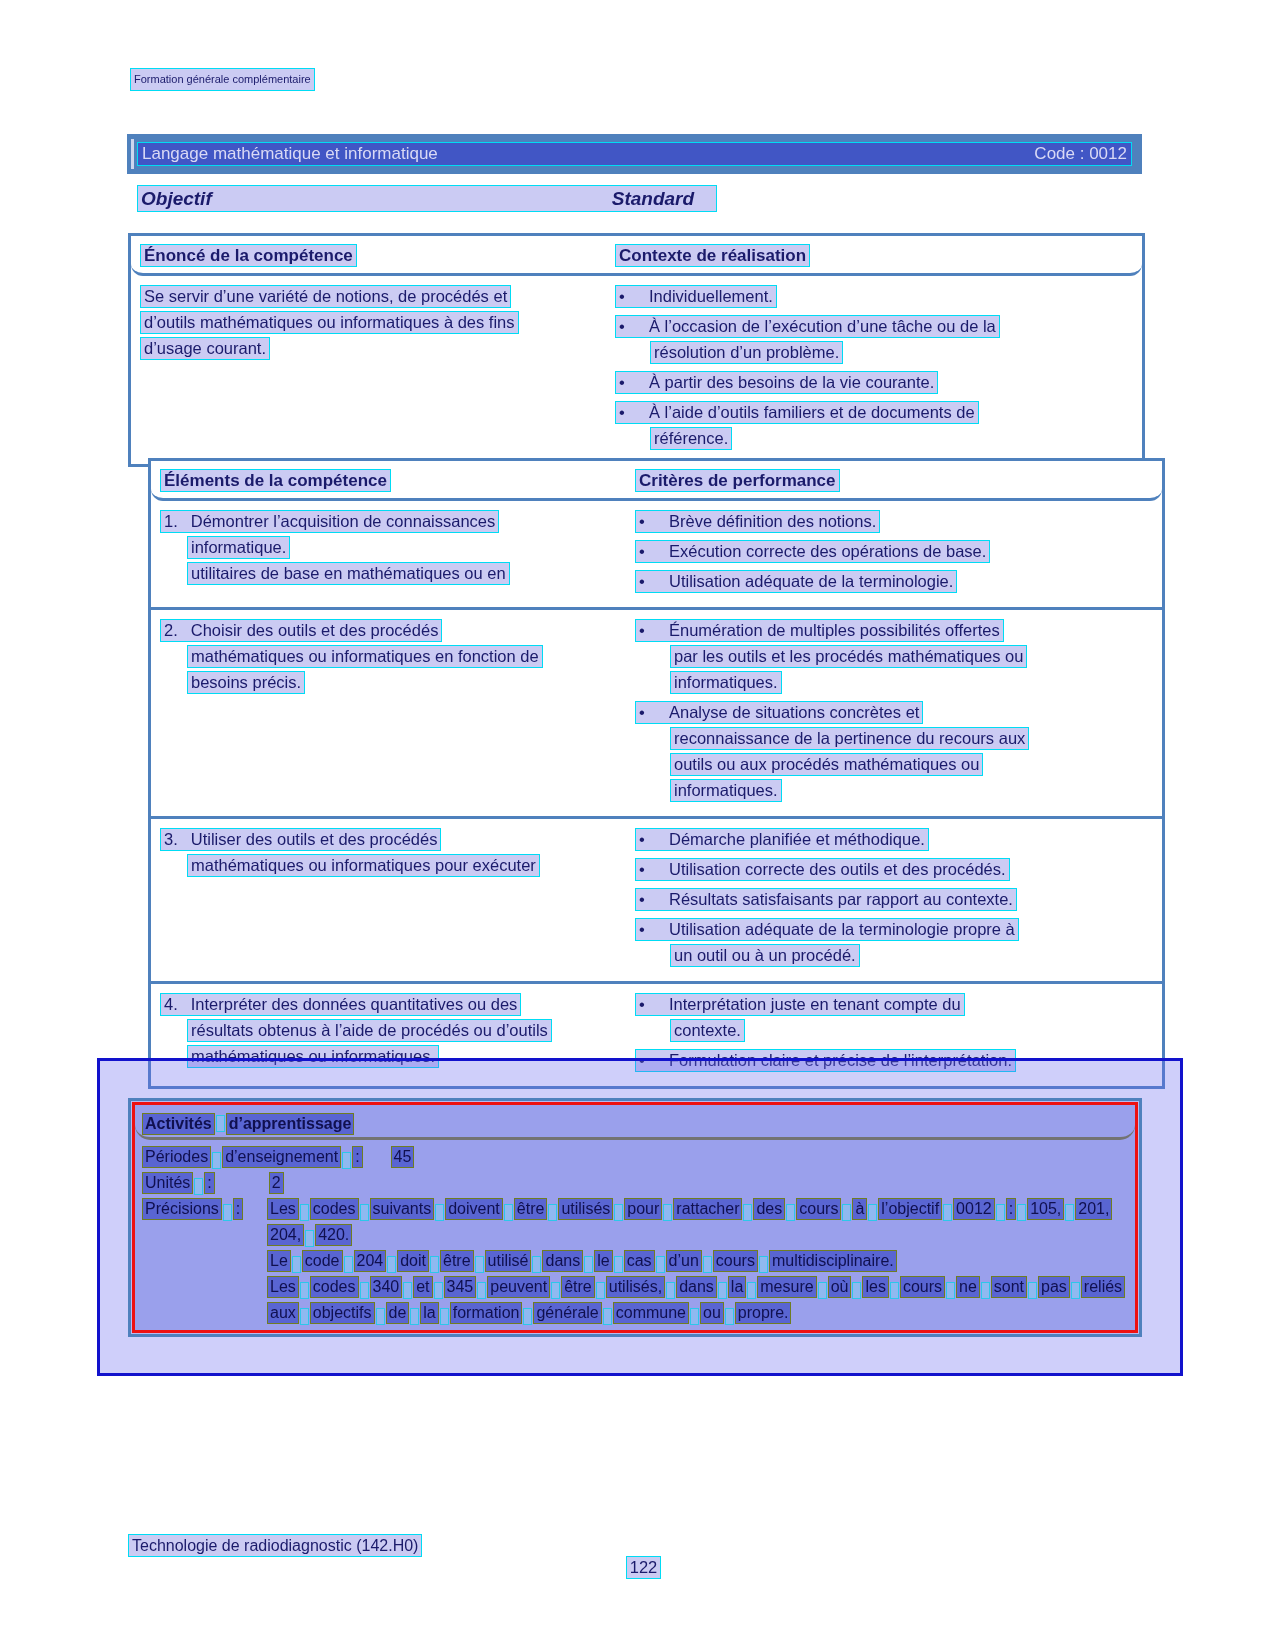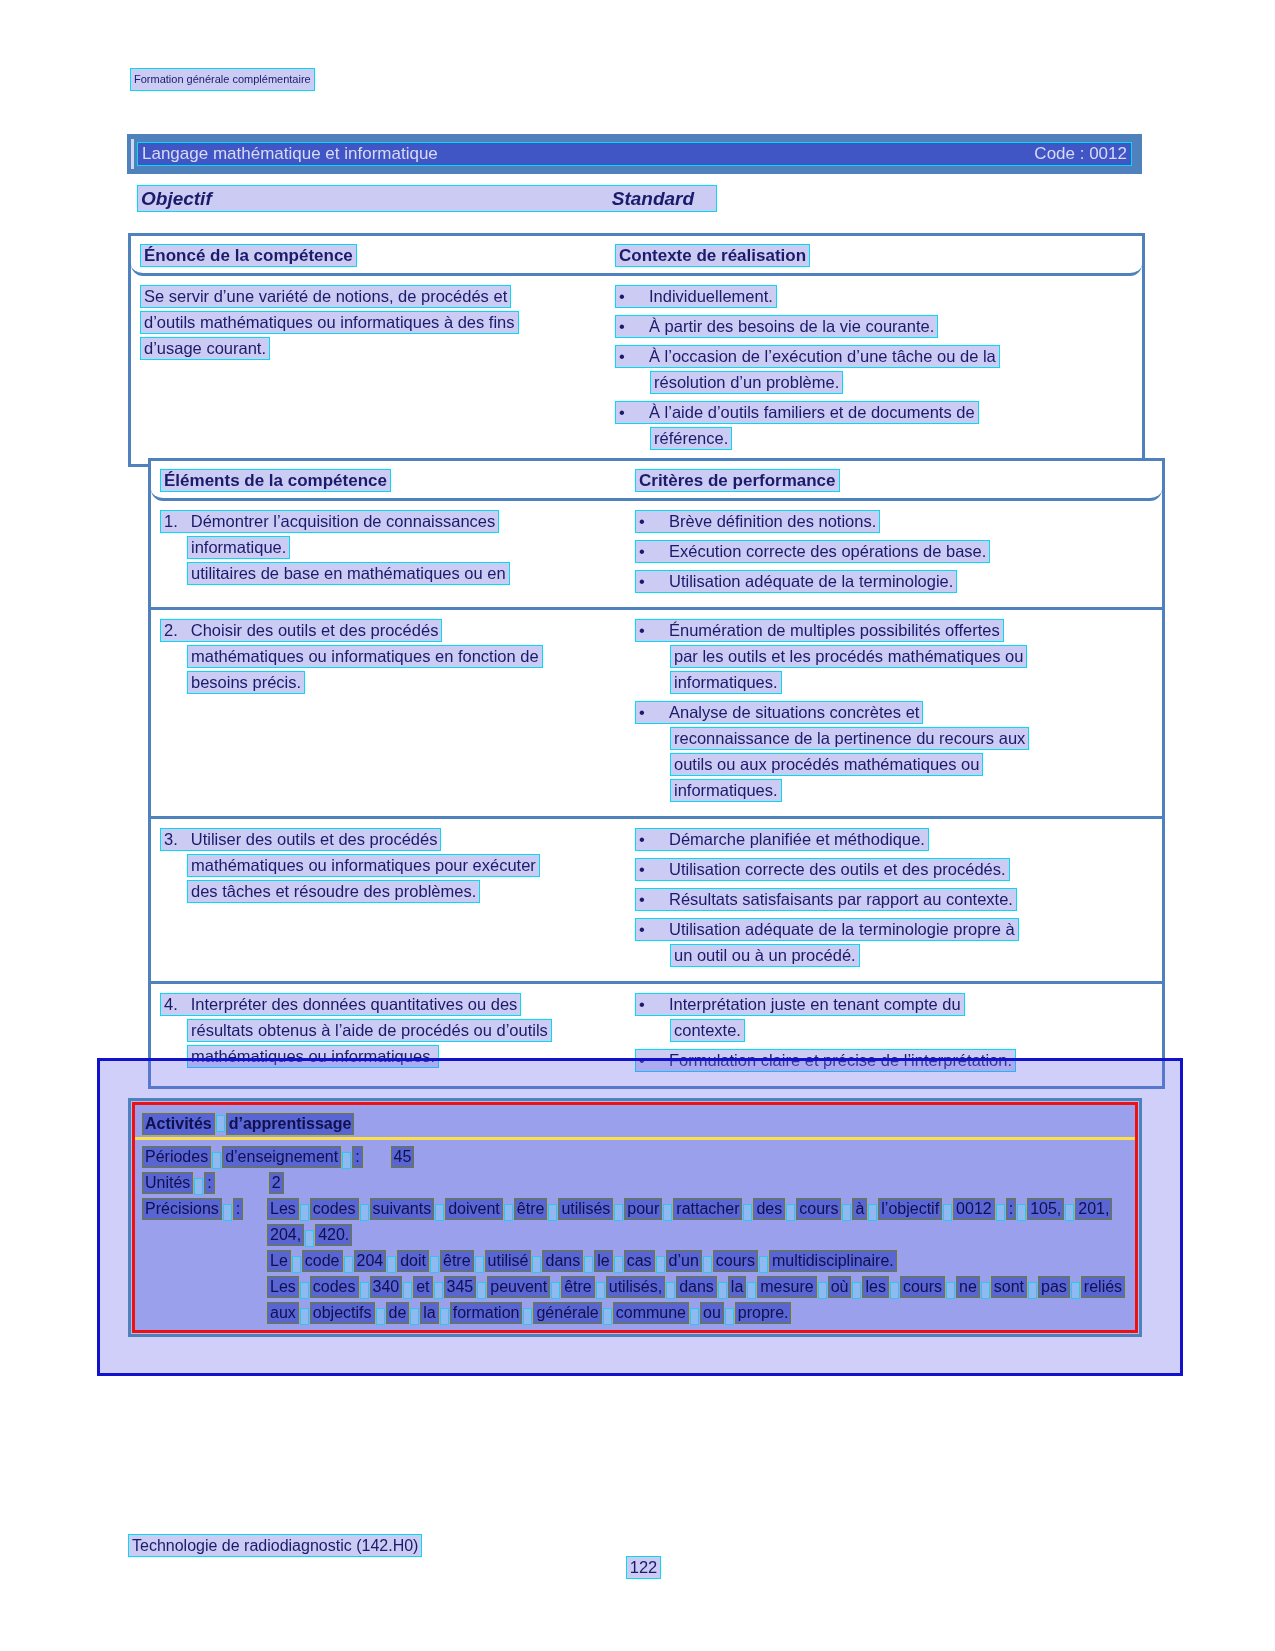"À partir des besoins de" div.citem { order: before "À l’occasion de l’exécution d’une" -> after "À l’occasion de l’exécution d’une" }
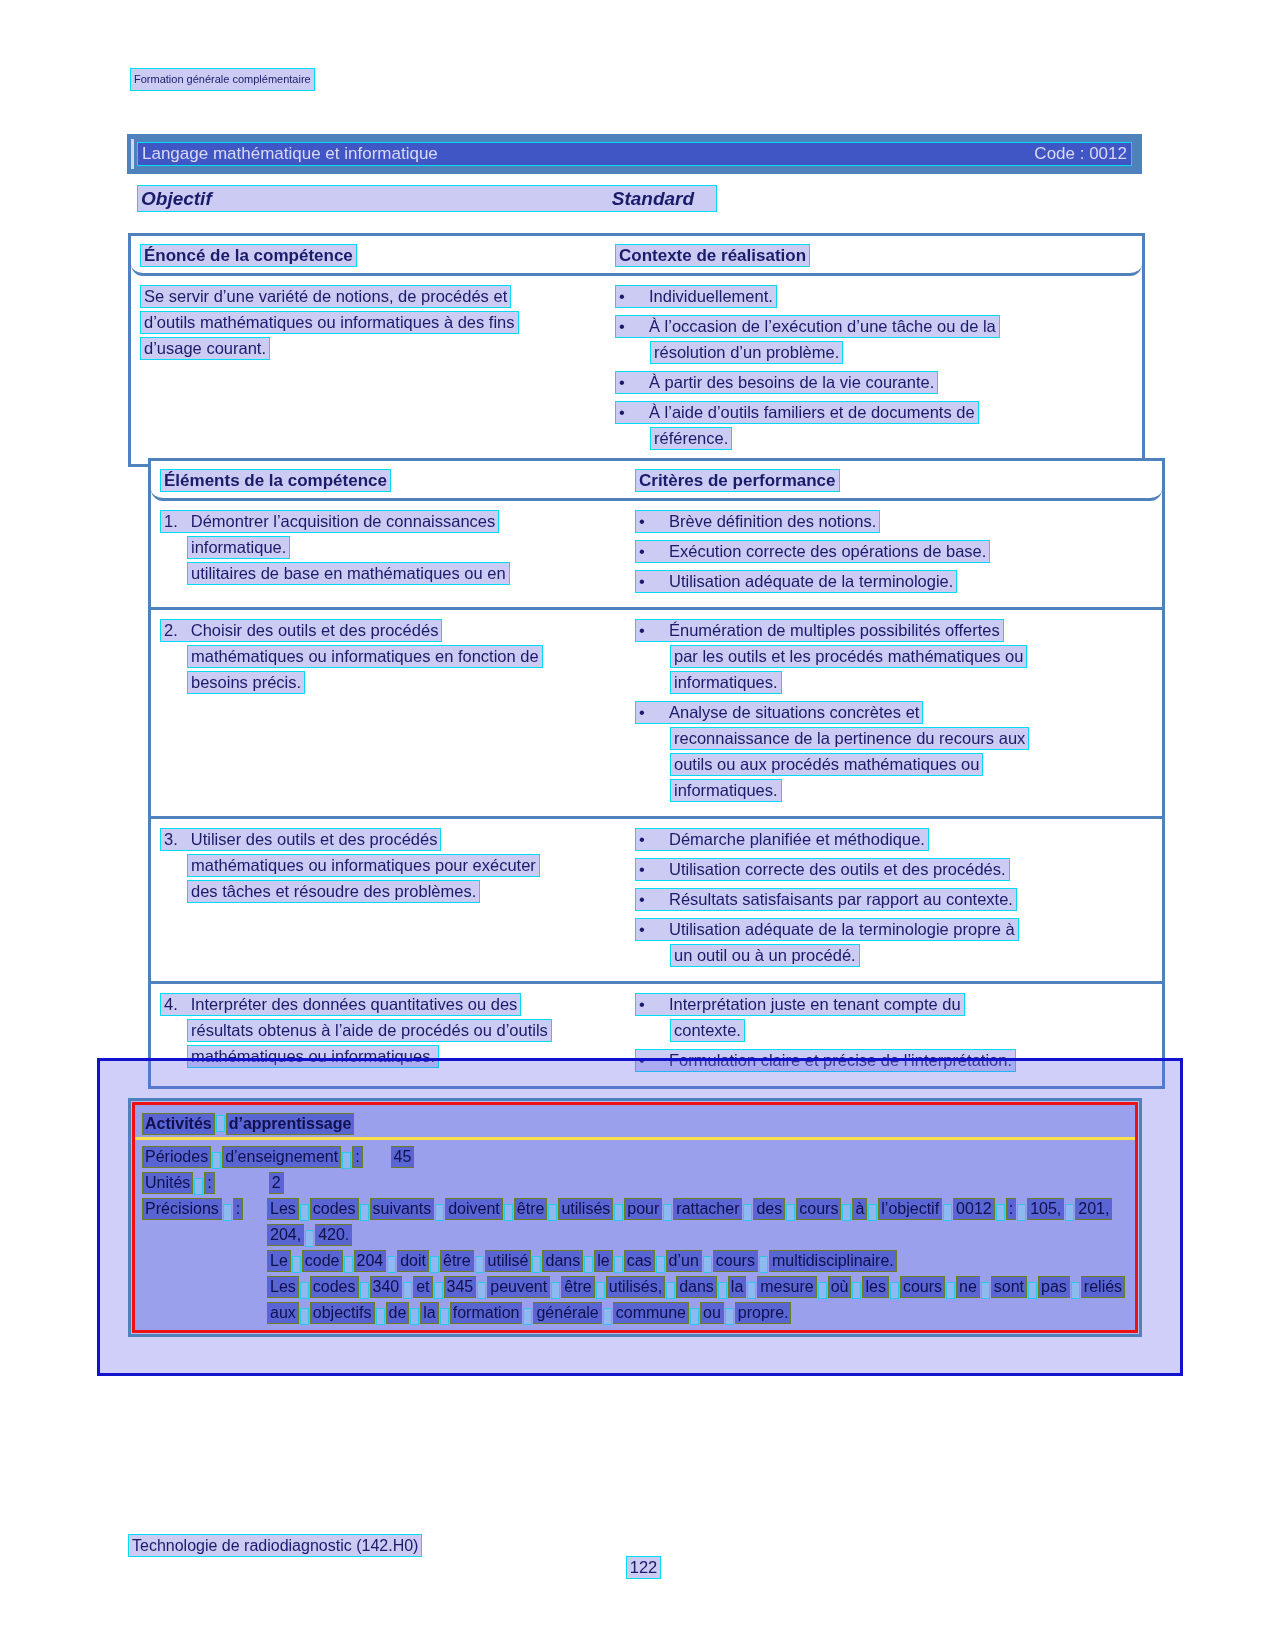"des tâches et résoudre des" div.line { html: <div><span>des tâches et résoudre des problèmes.</span></div> -> none }
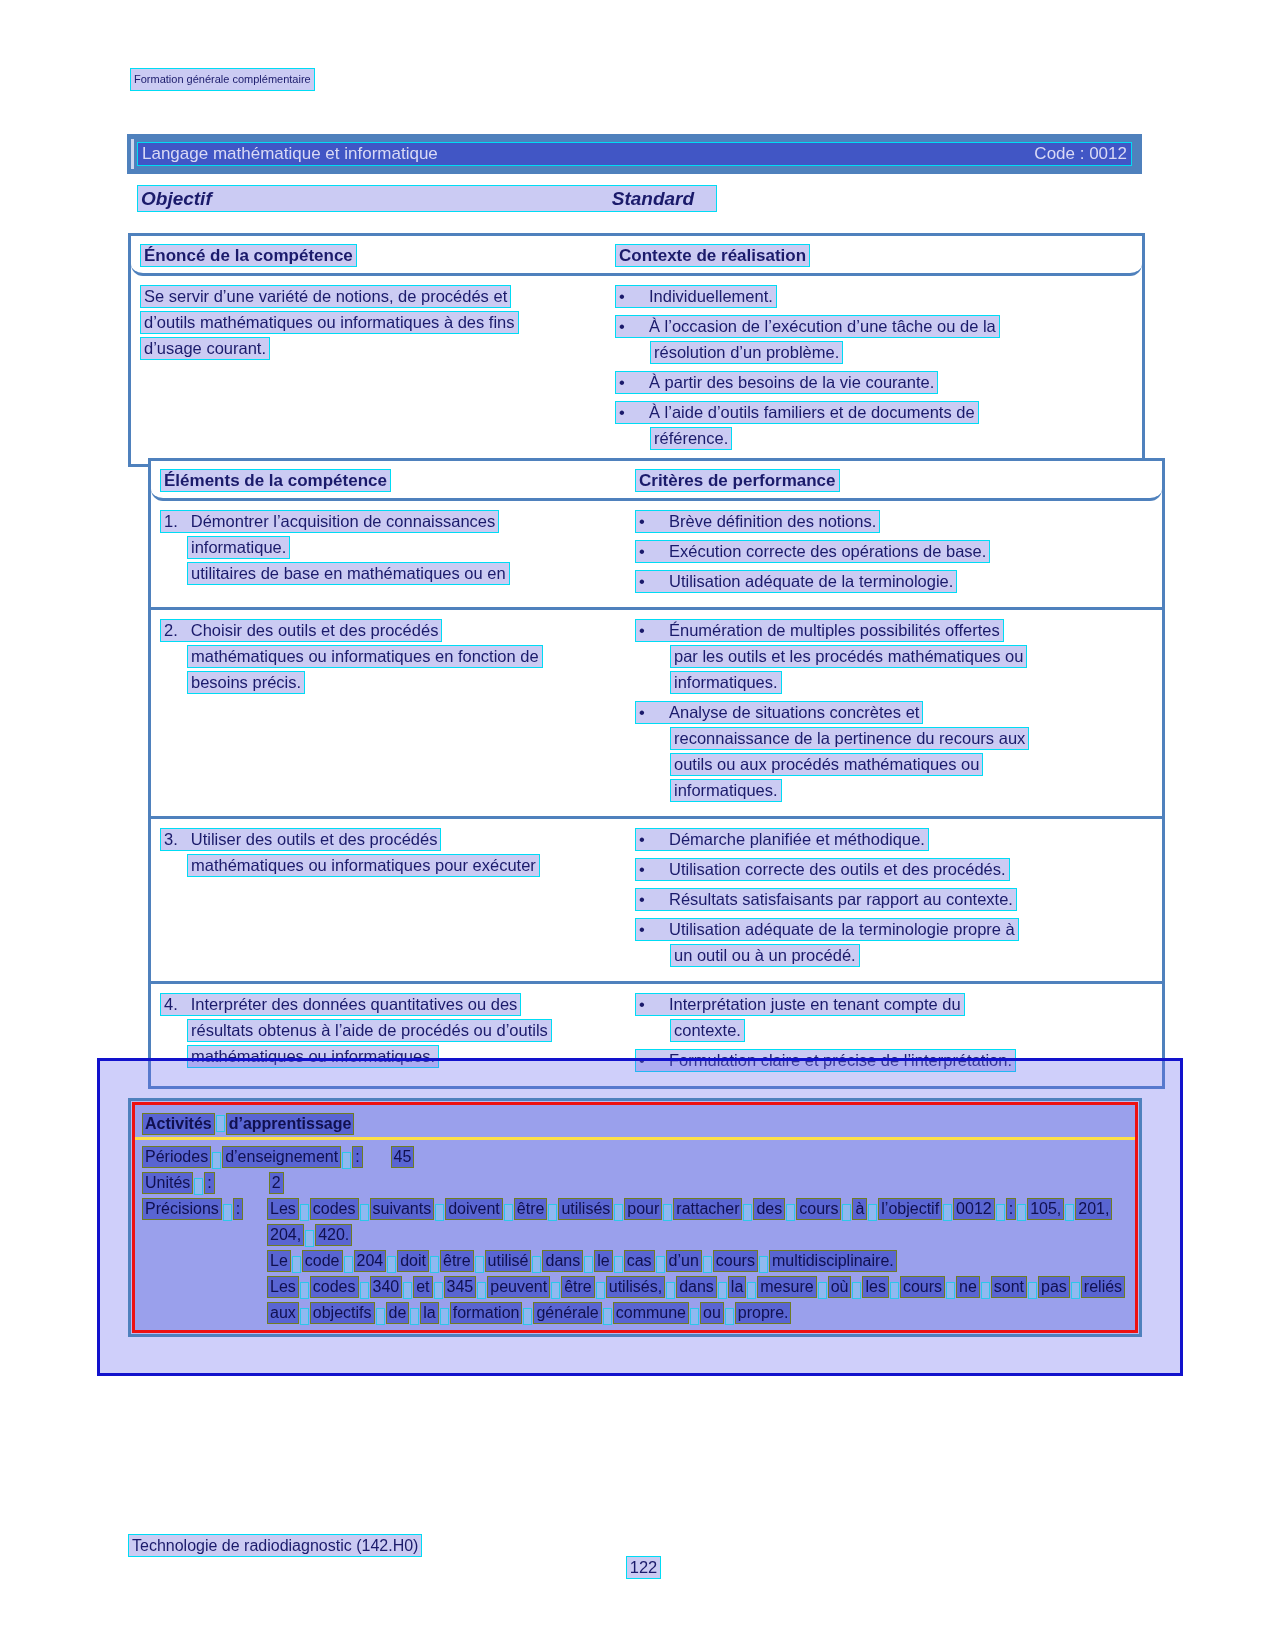"Activités d’apprentissage" .atitle { border-bottom: 3px solid #fde047 -> 3px solid #737373; border-radius: none -> 15px }
